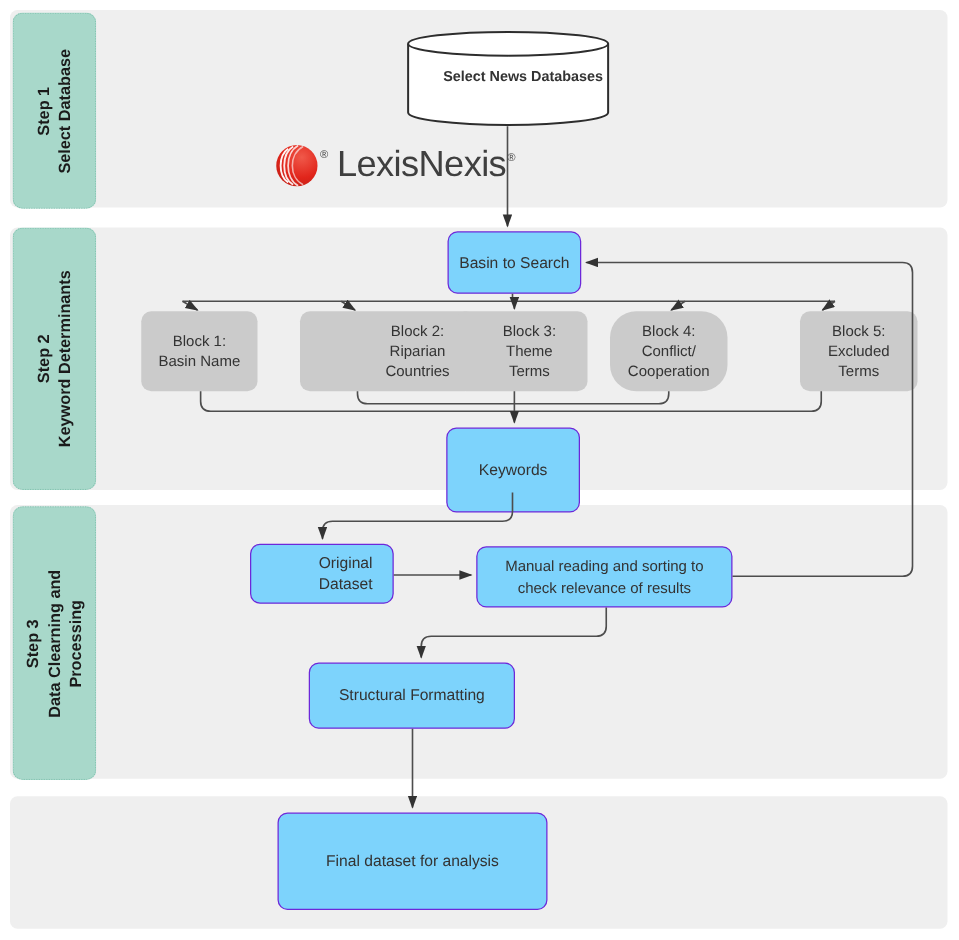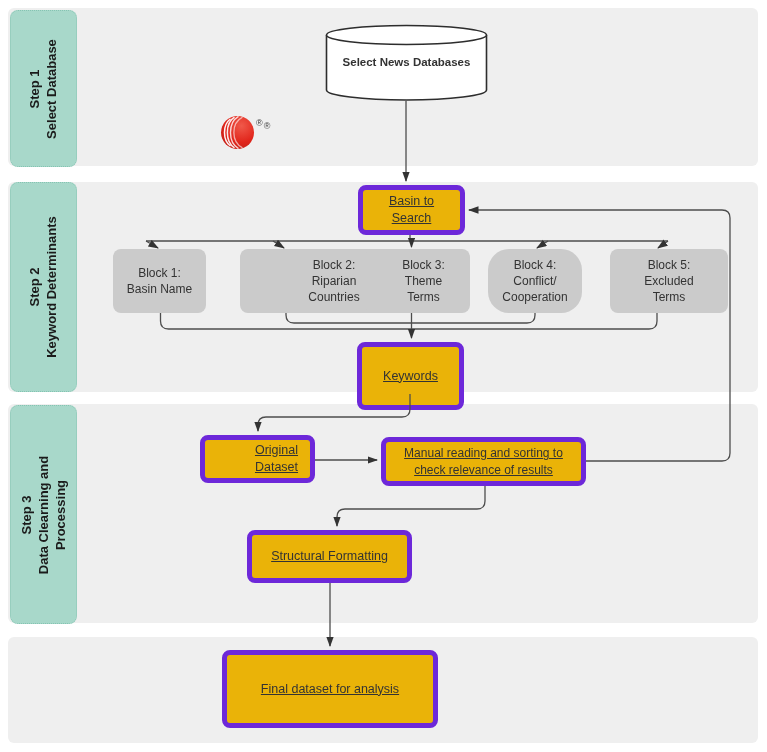"Select News Databases" .cyl-label { left: 325px -> 337px }
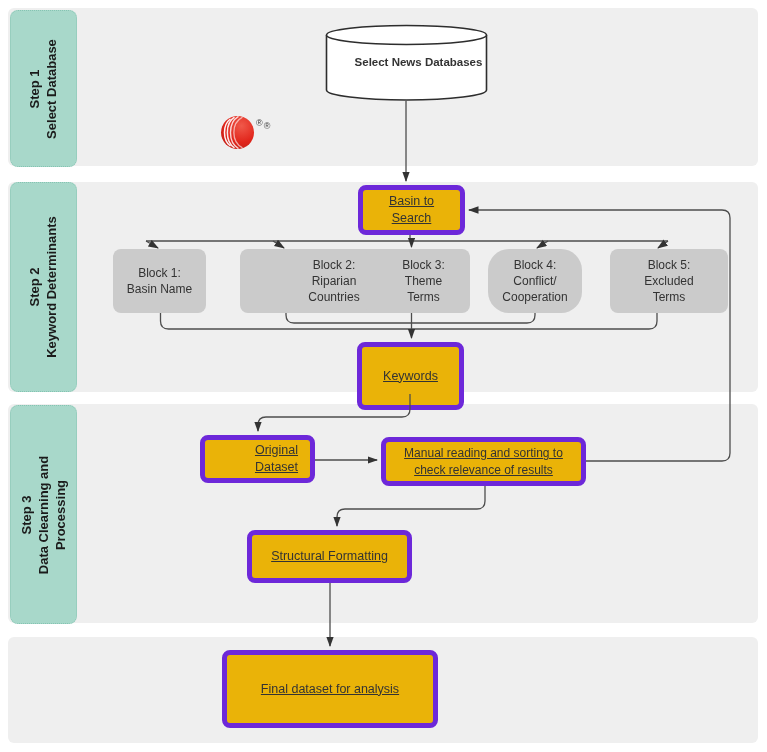"LexisNexis" span.brand { html: none -> <span>LexisNexis</span> }
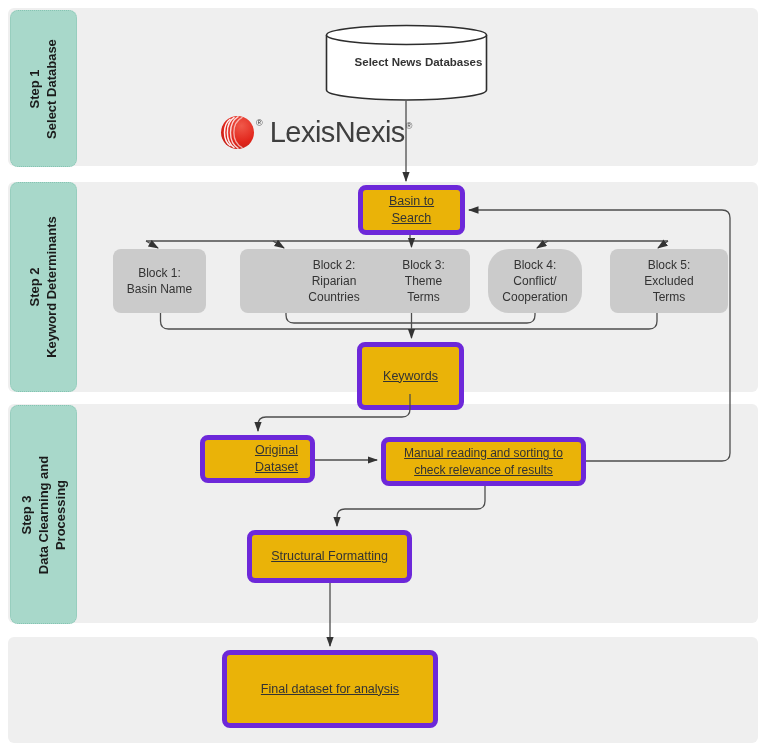"Basin to Search" .node { background: #eab308 -> #7dd3fc; border: 5px solid #6d28d9 -> 1px solid #6d28d9; text-decoration: underline -> none }
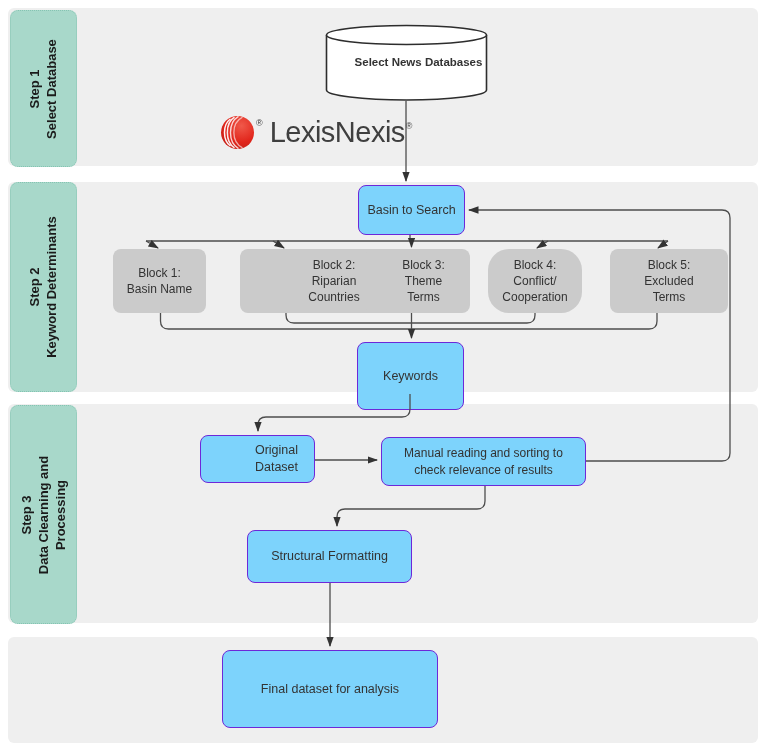"Block 5:" .b5 { left: 610px -> 640px; width: 118px -> 94px }
